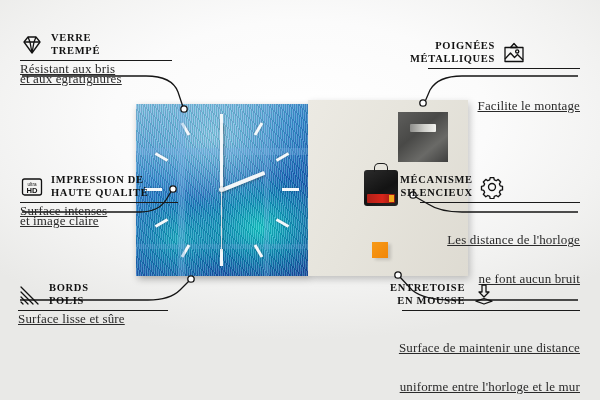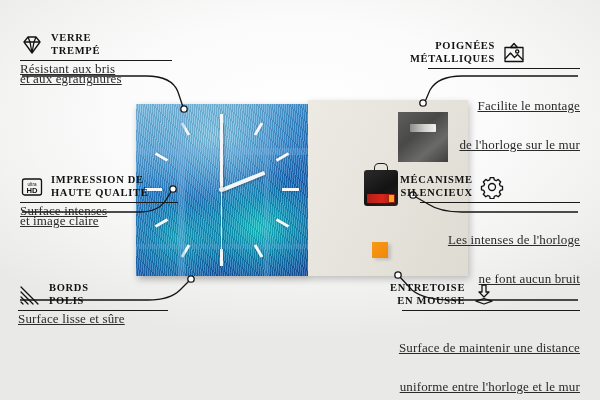"de l'horloge sur le mur" div.desc { html: <div>de l'horloge sur le mur</div> -> none }
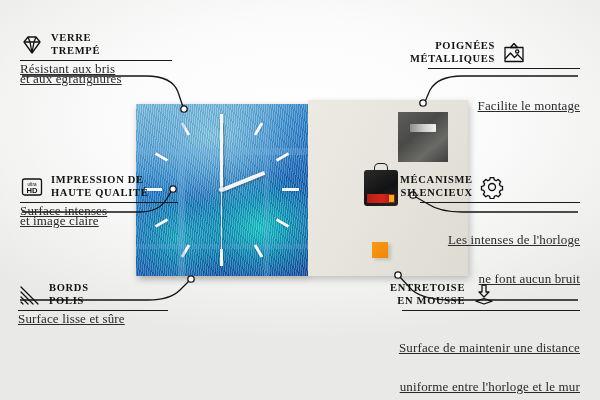"Les intenses de l'horloge" div.desc { text: intenses -> distance }
